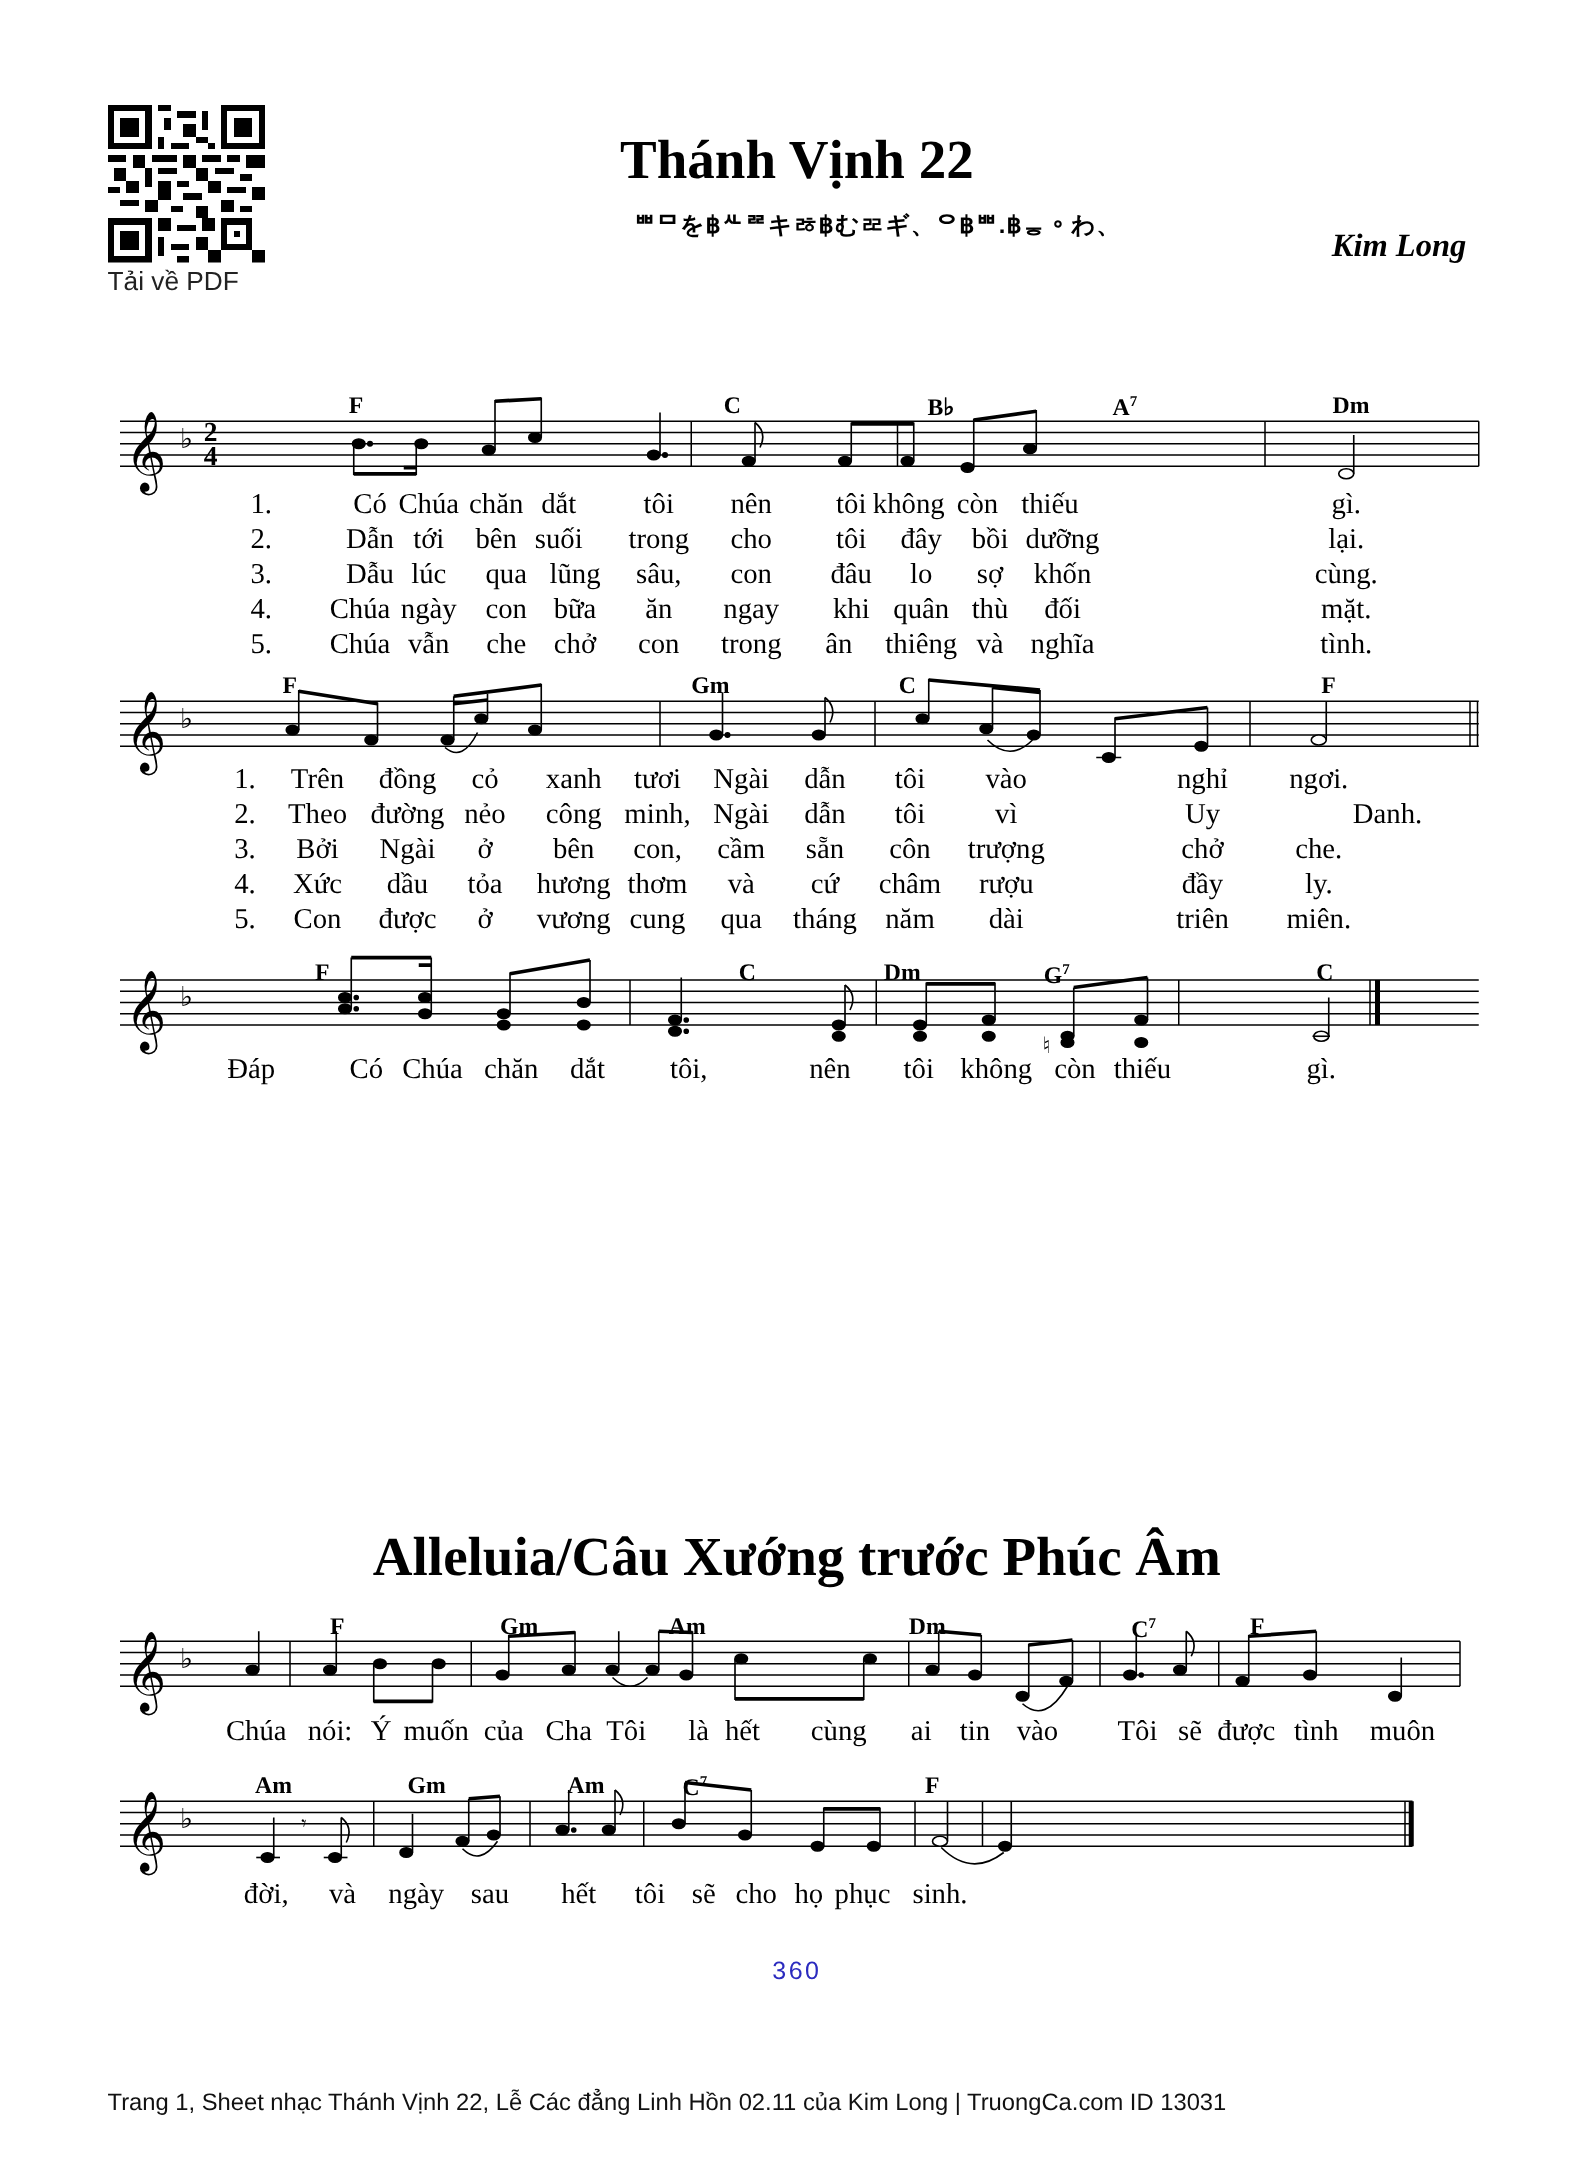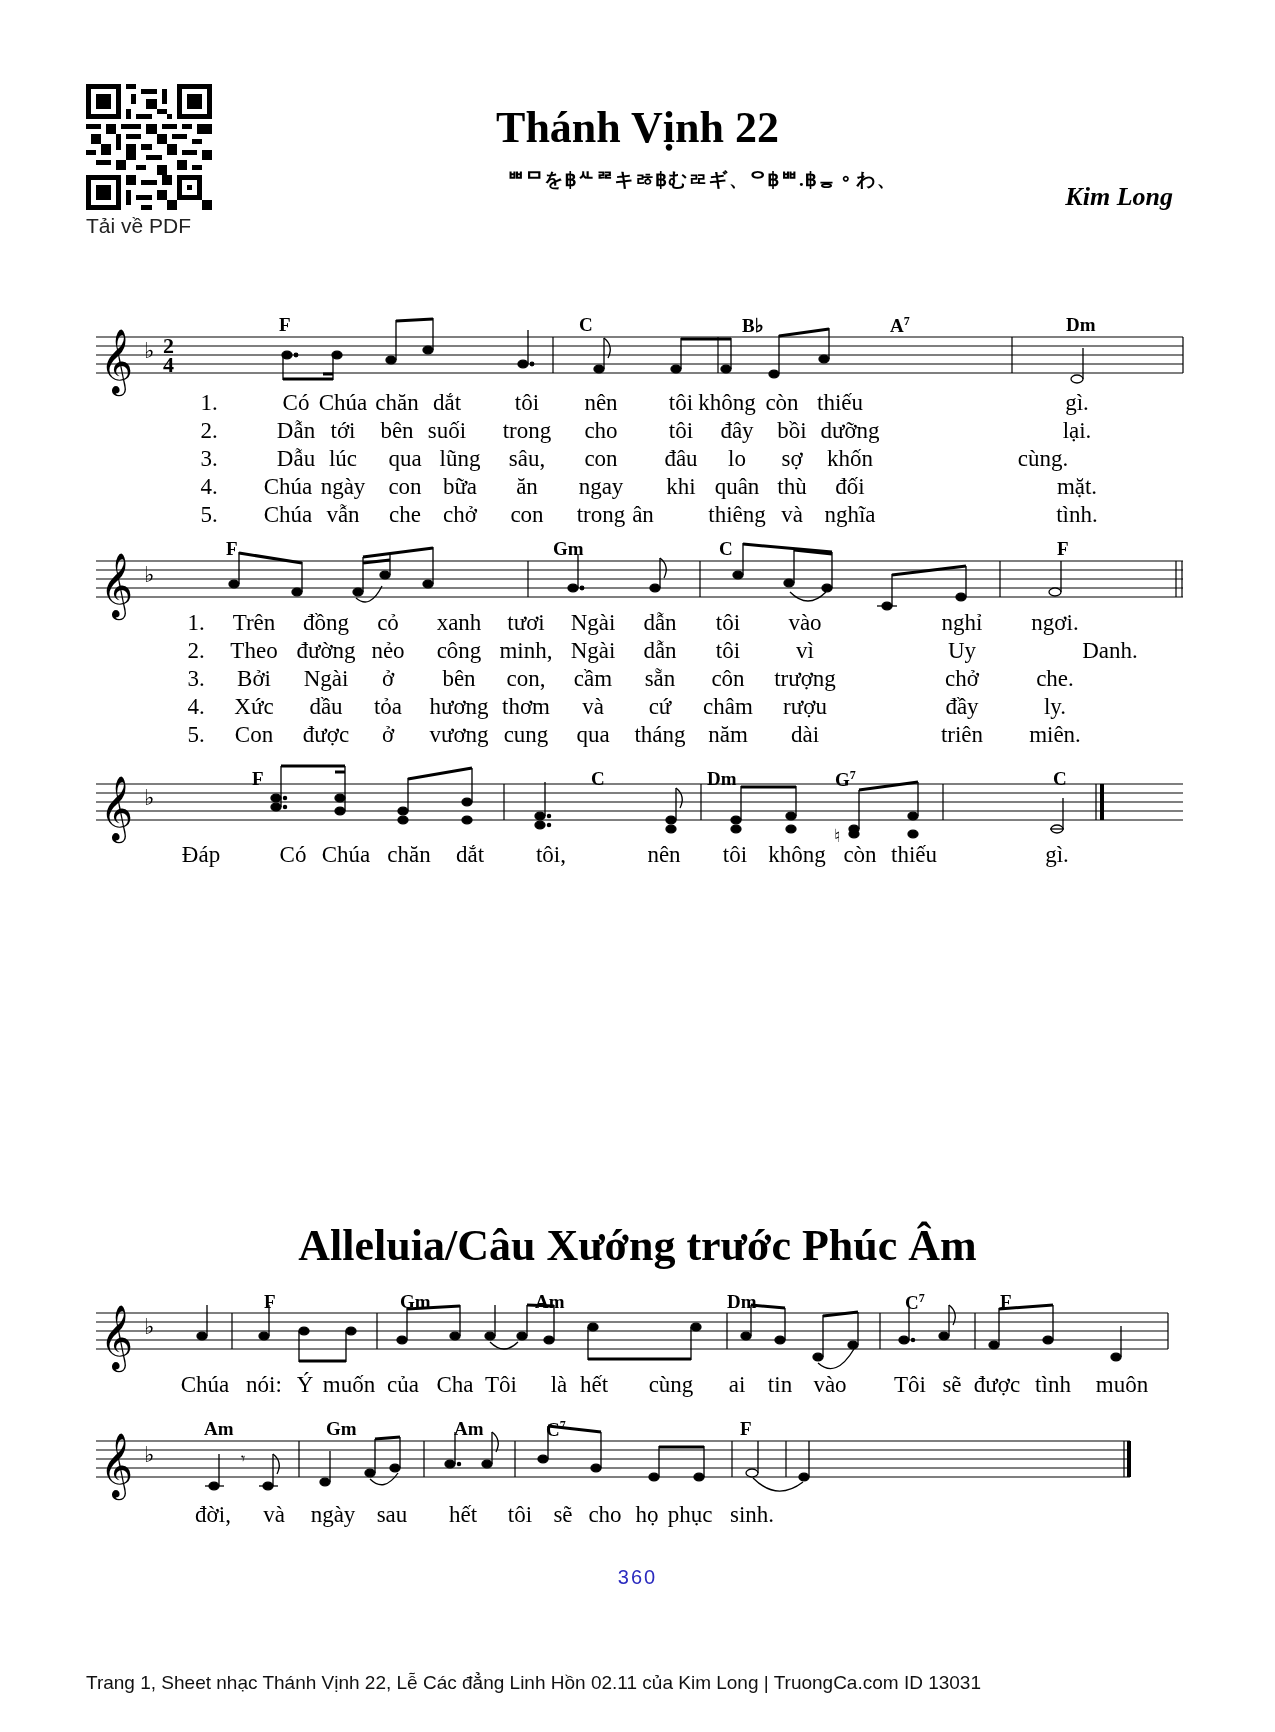"ᄈᄆを฿ᄮᄙキᄚ฿むᄙギ、ᄋ฿ᄈ.฿ᇹ。わ、" .subtitle-garbled { font-family: Liberation Serif, serif -> Liberation Sans, sans-serif }
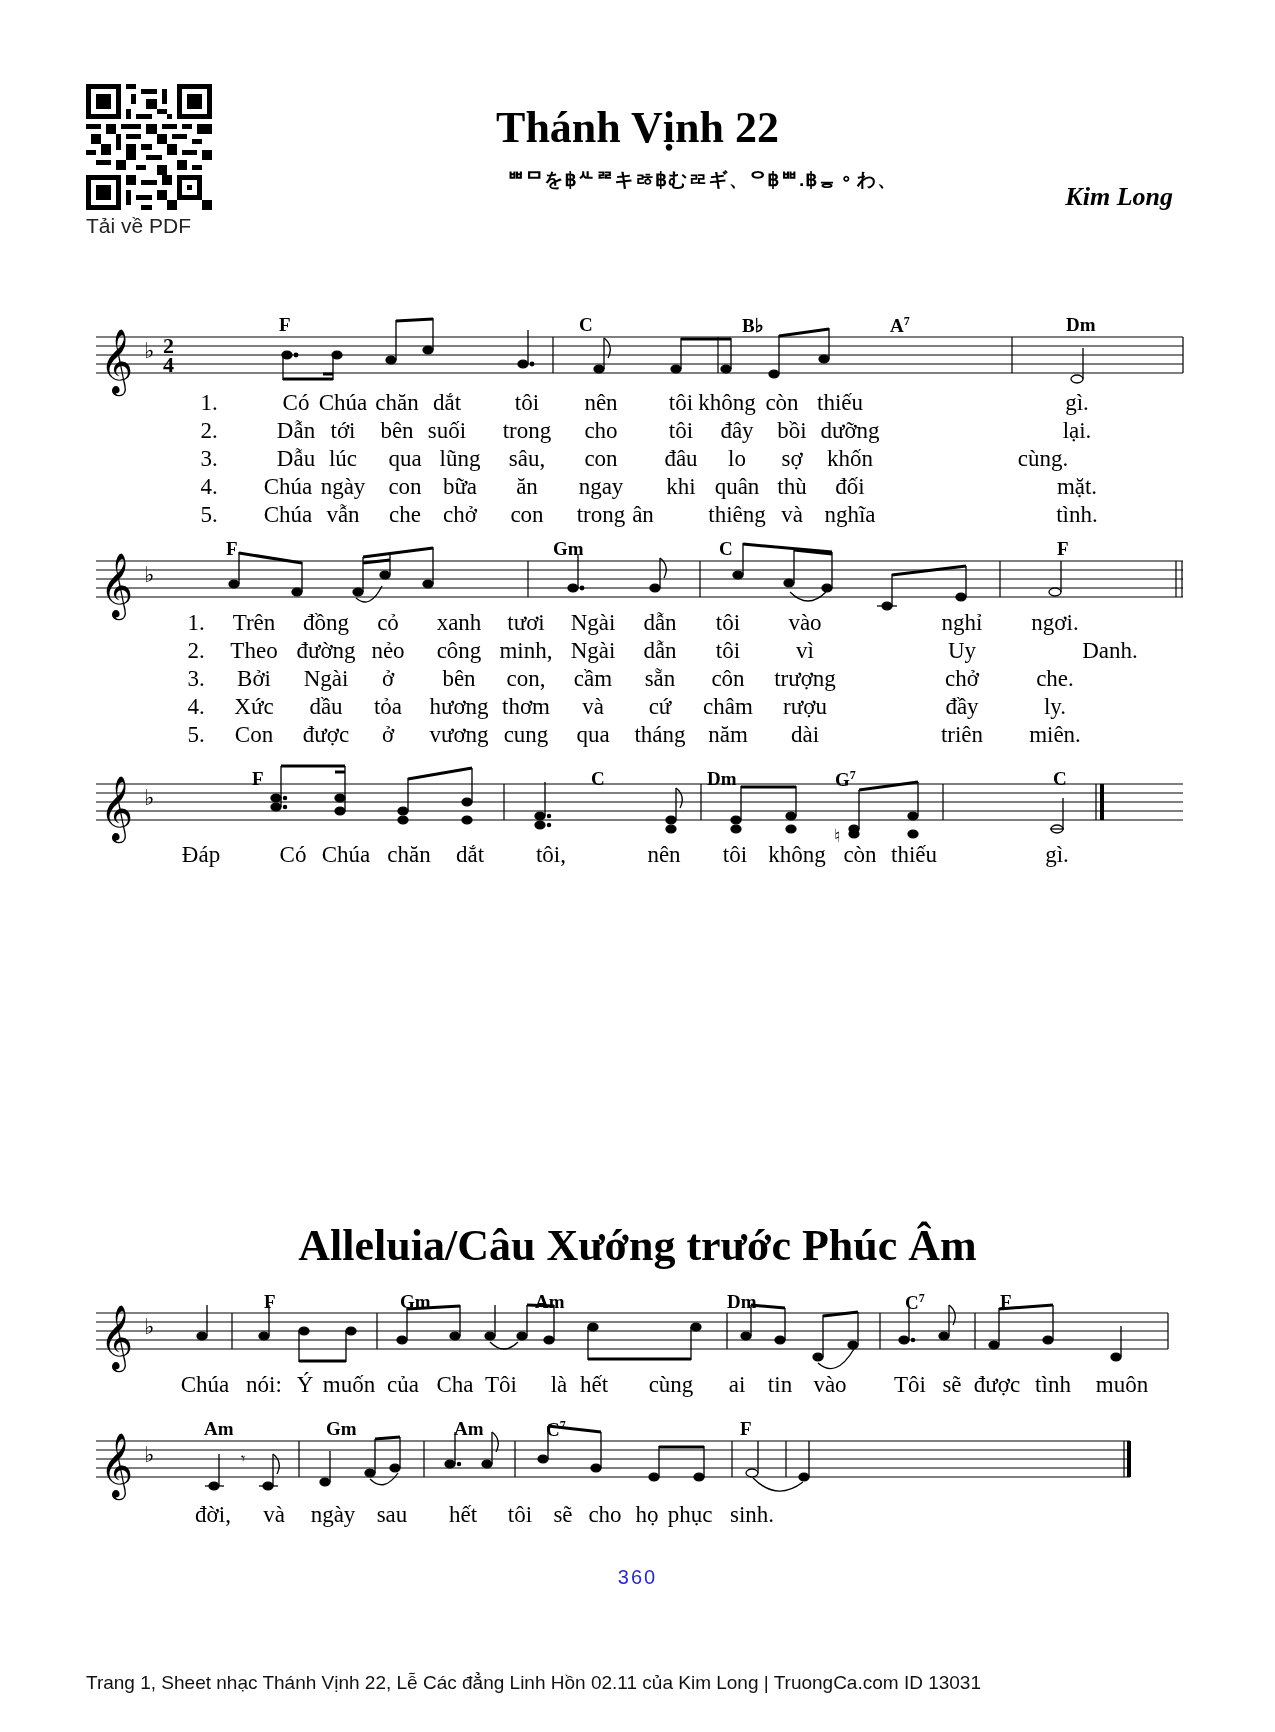"cùng." span { left: 1043px -> 1077px }
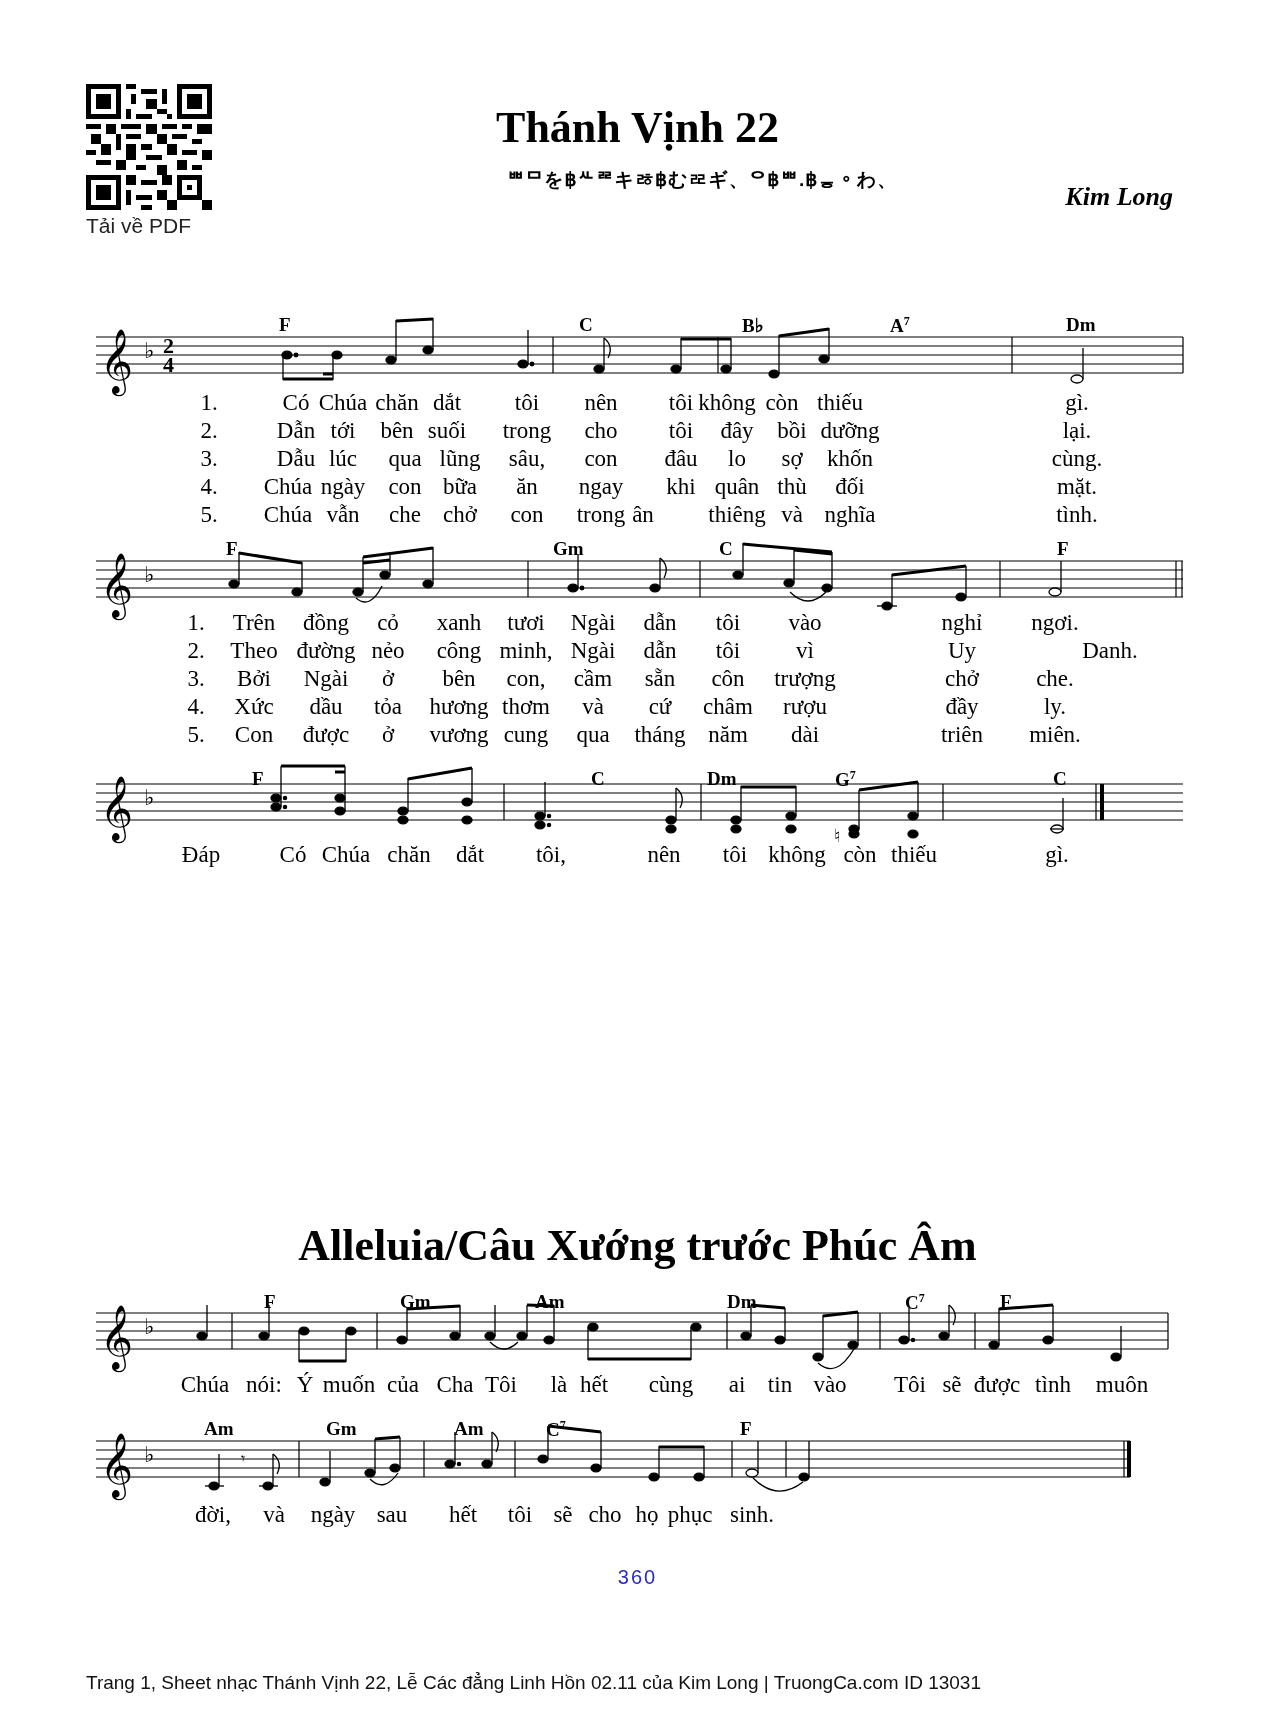"ân" span { left: 643px -> 671px }
